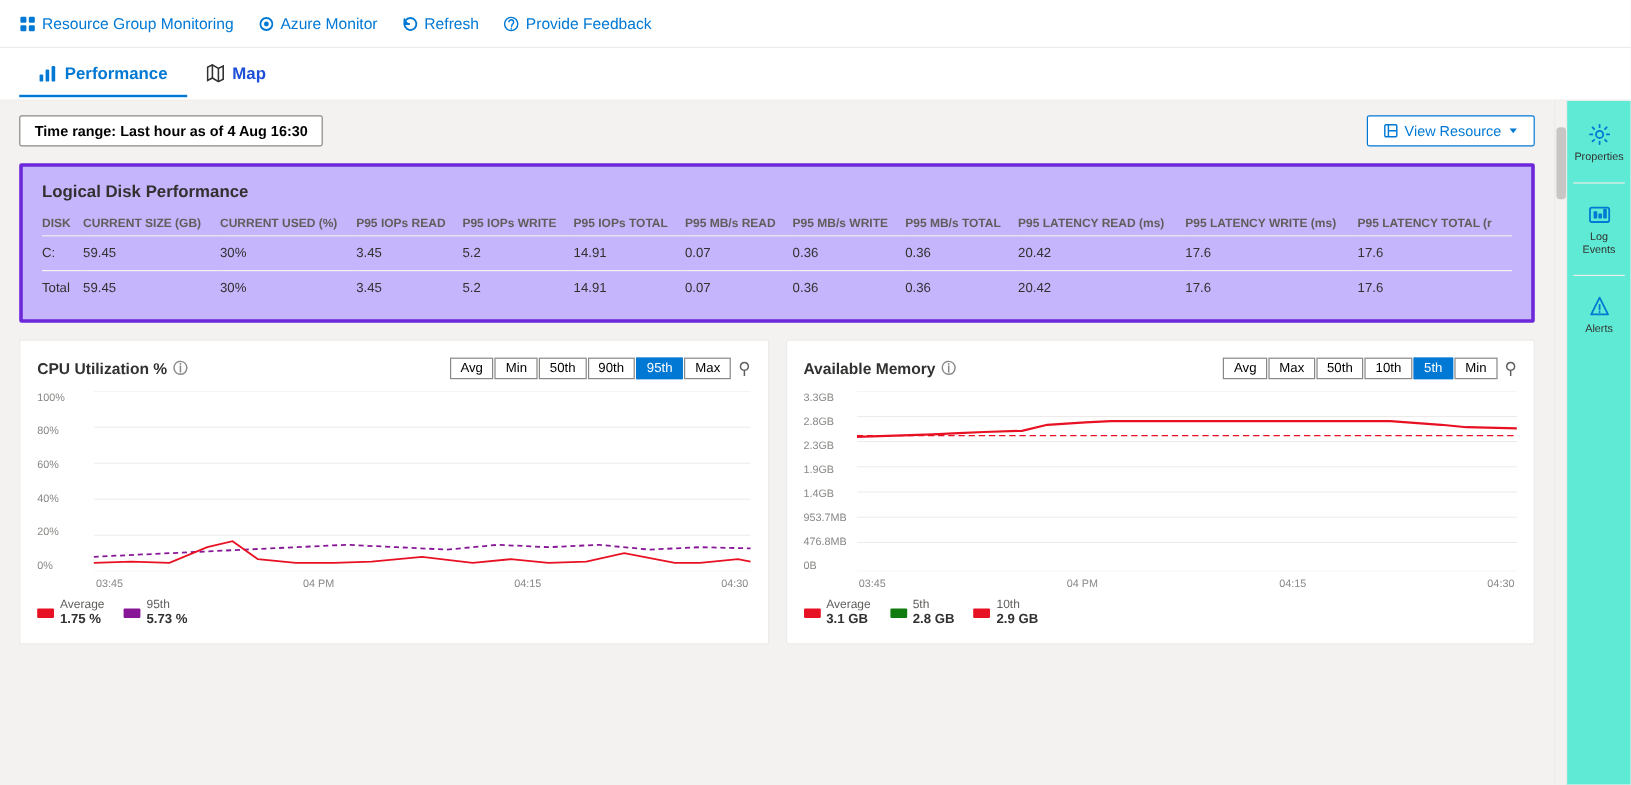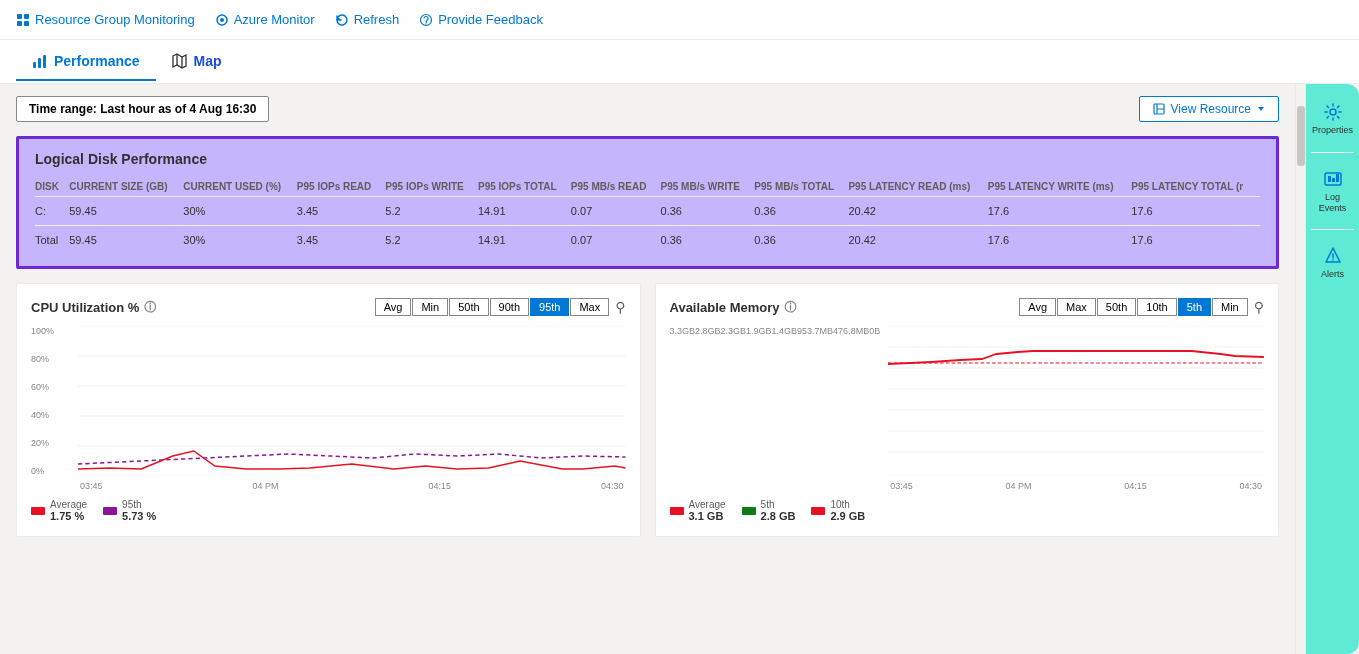"Time range: Last hour as" .main-content { border-radius: 12px -> none }
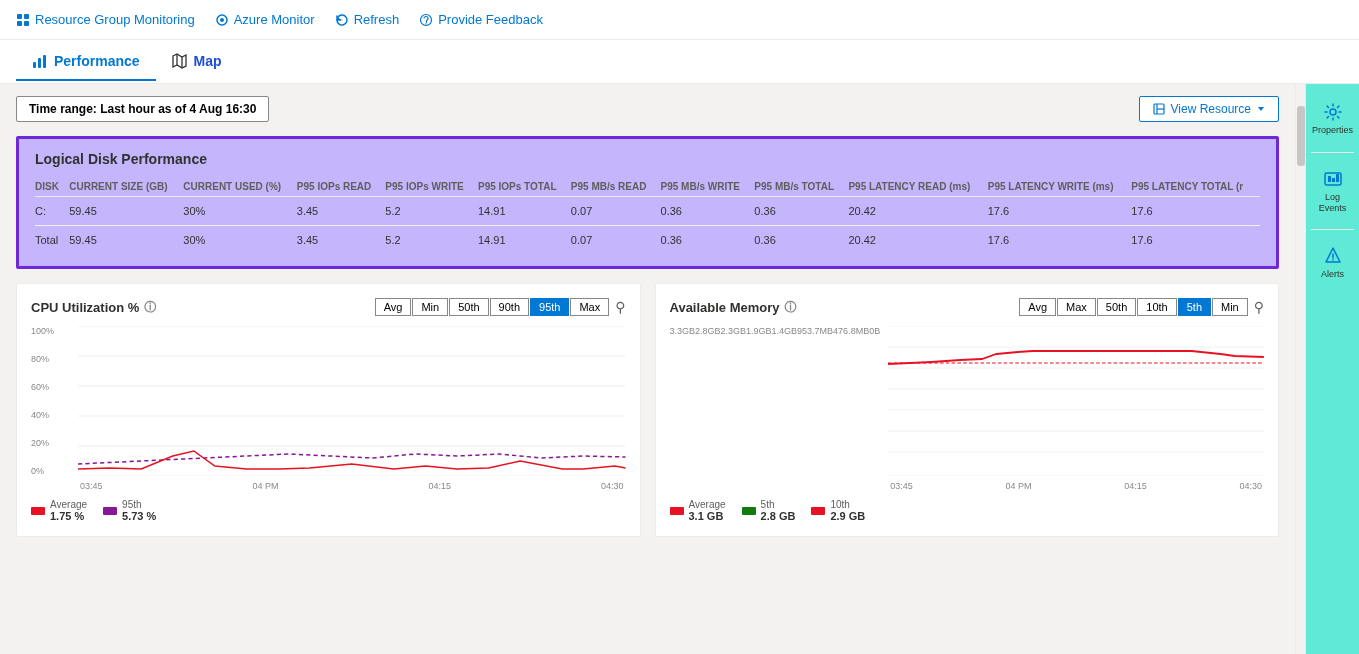"3.3GB" div { flex-direction: row -> column }
